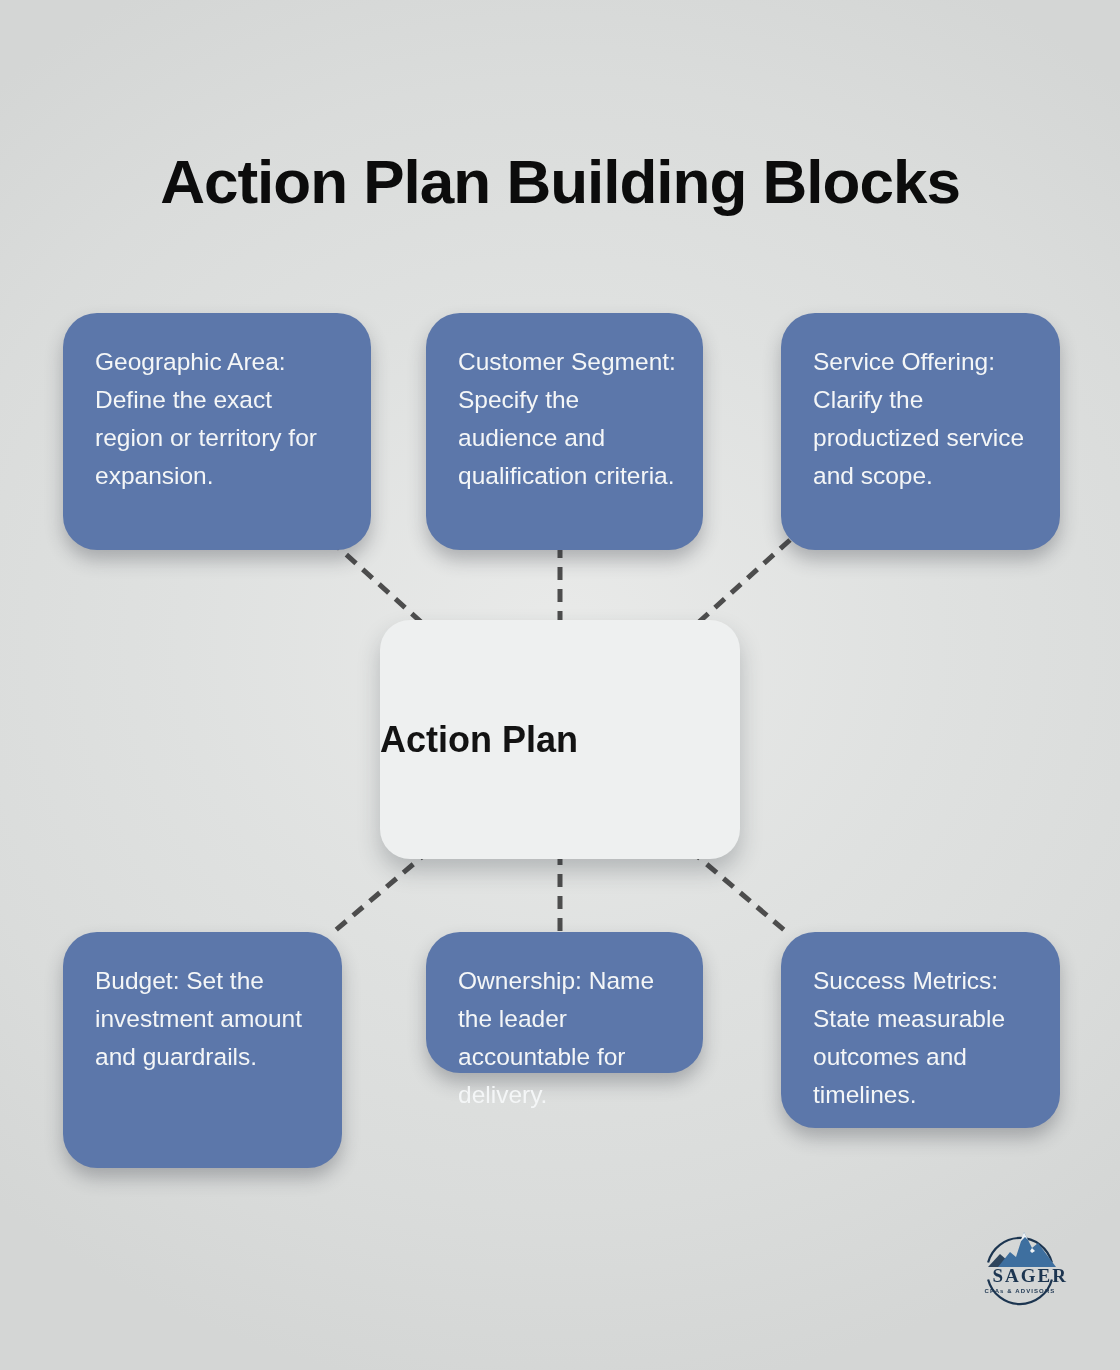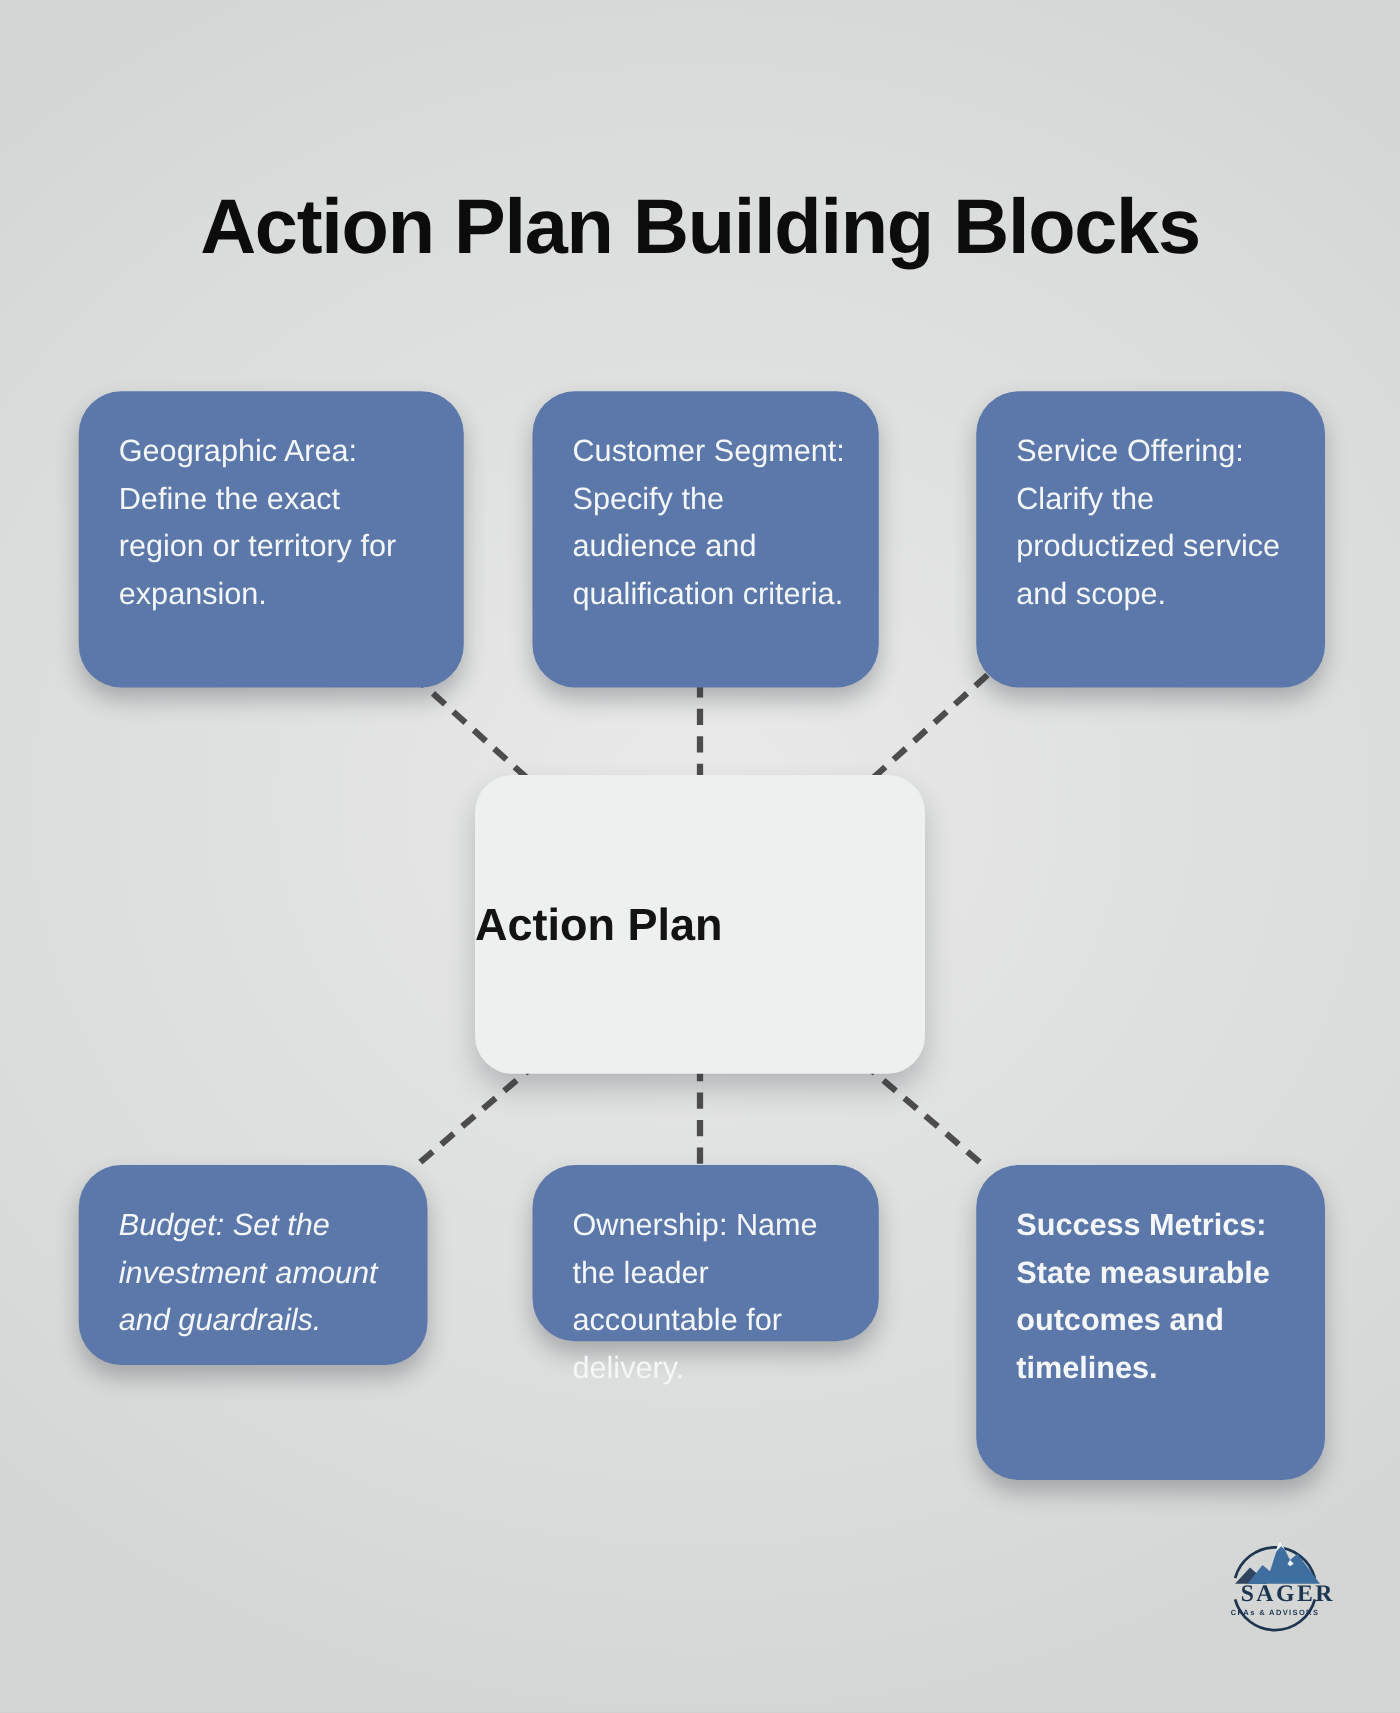"Budget: Set the investment amount" .block.b-bl { font-style: italic -> none; height: 160px -> 236px }
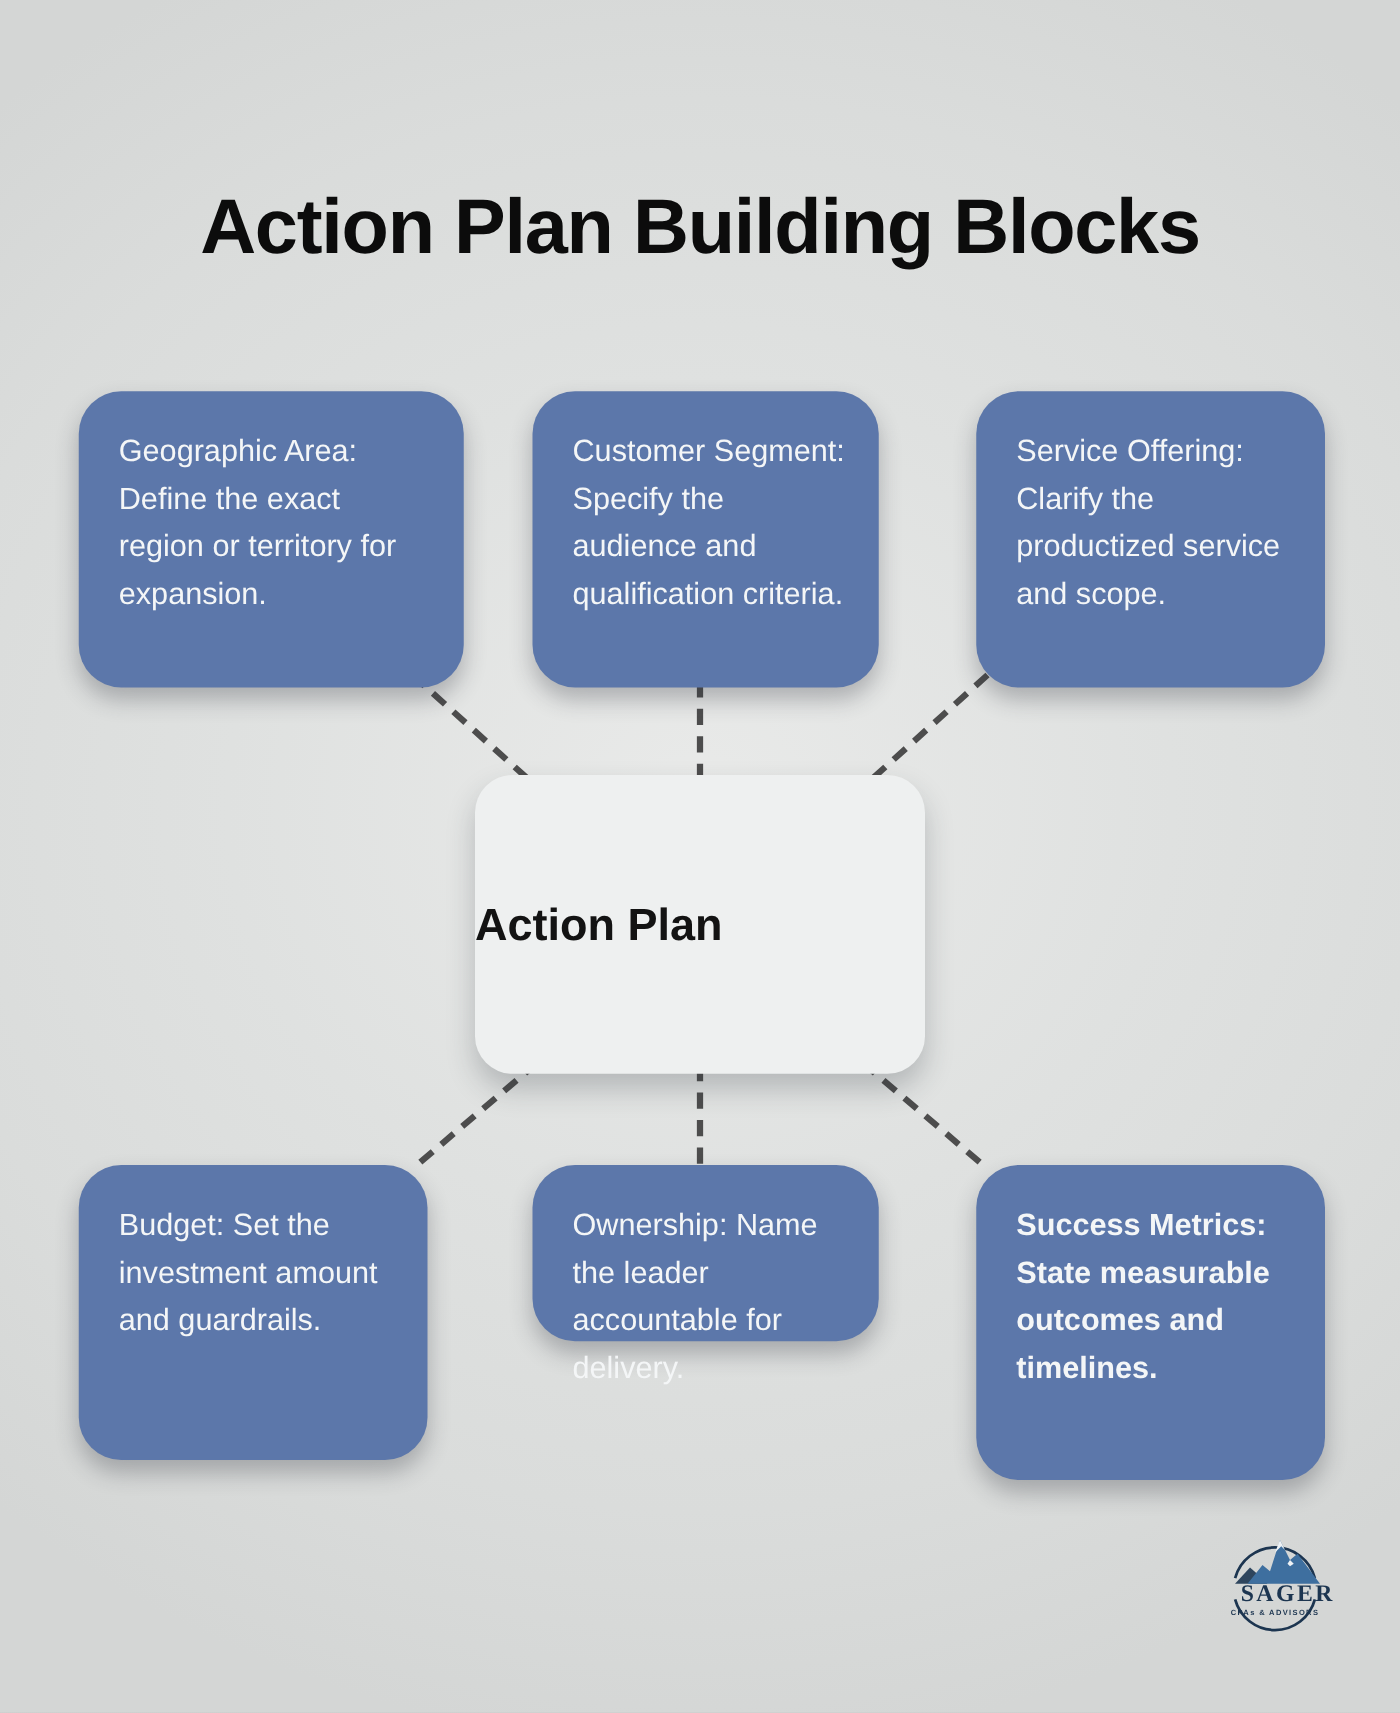"Success Metrics: State measurable" .block.b-br { font-weight: bold -> none; height: 252px -> 196px }
